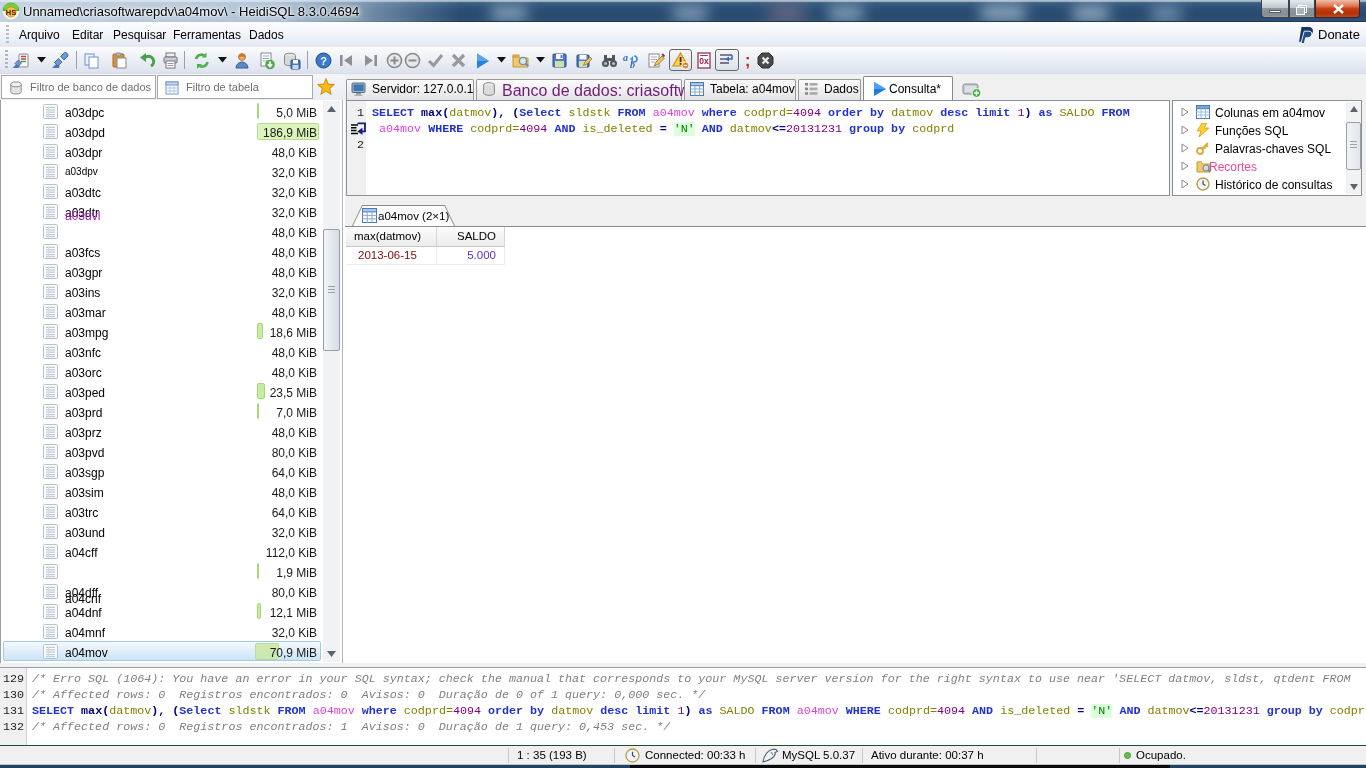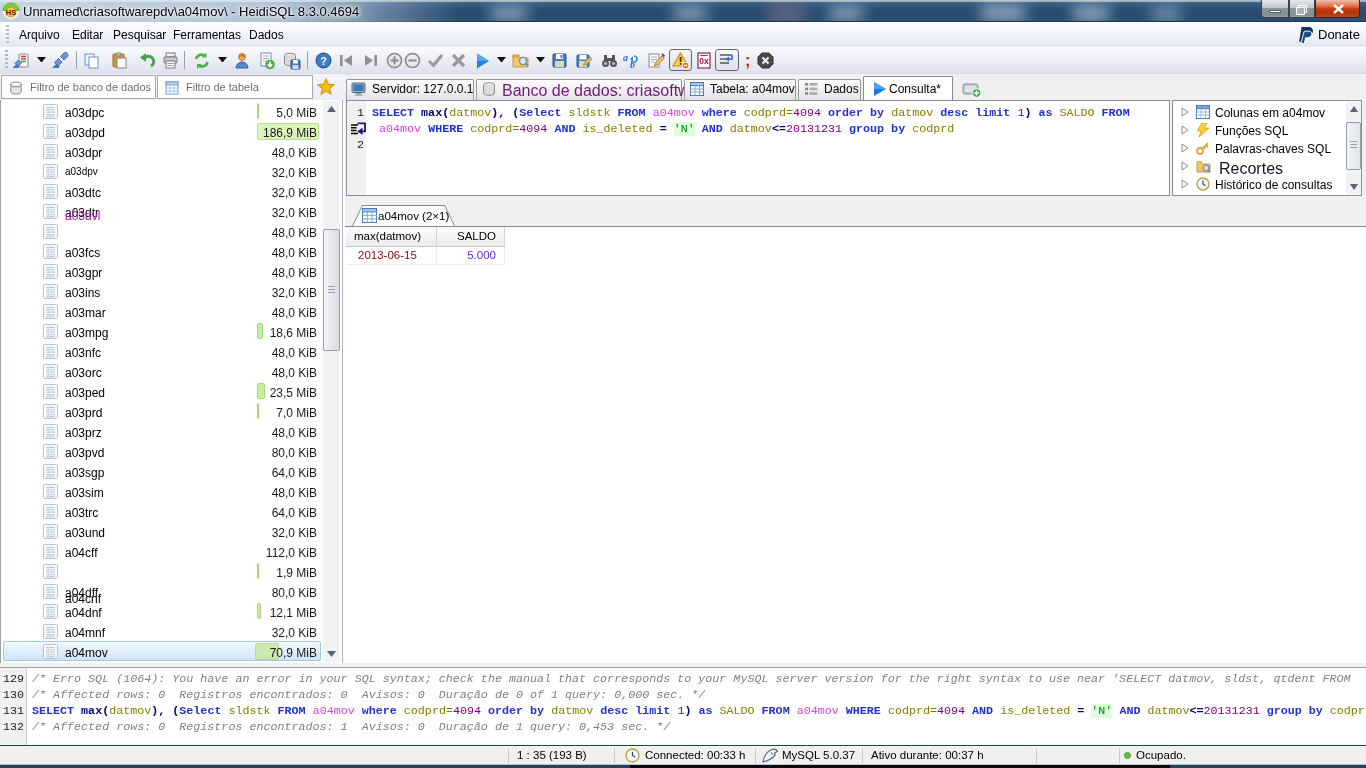"Recortes" div.abs { color: #0f172a -> #ec4899; font-size: 16px -> 12px; left: 46px -> 36px }
